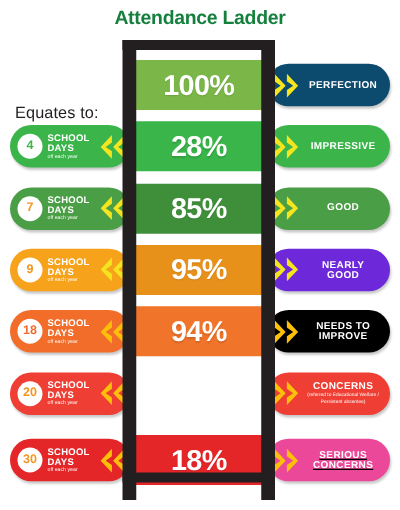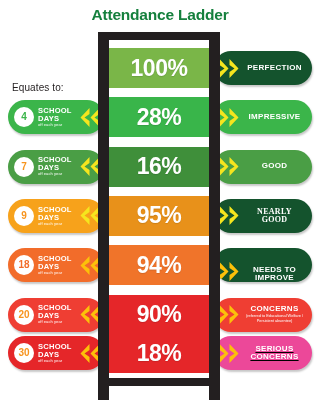"PERFECTION" div.right-pill { background: #14532d -> #0c4a6e }
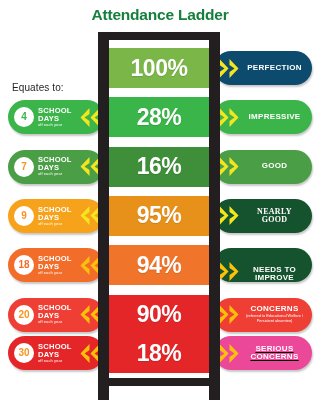"Equates to:" #equates-label { font-size: 10px -> 13px }
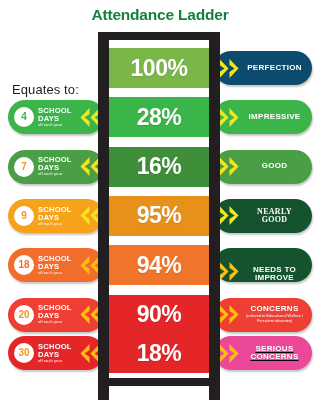"16%" span { text: 16% -> 85% }
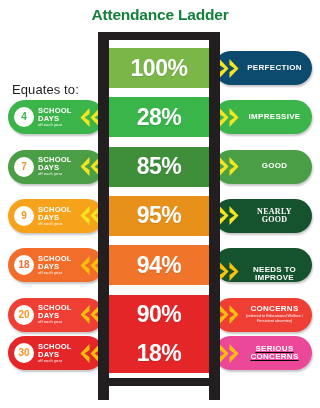"NEARLY" div.right-pill { background: #14532d -> #6d28d9; font-family: Liberation Serif, serif -> none }
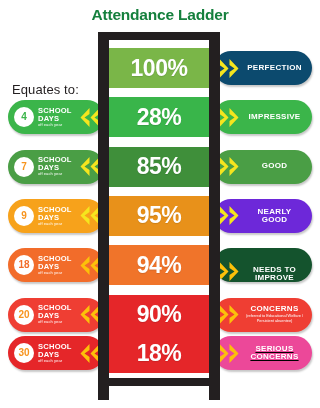"NEEDS TO" div.right-pill { align-items: flex-end -> none; background: #14532d -> #000000 }
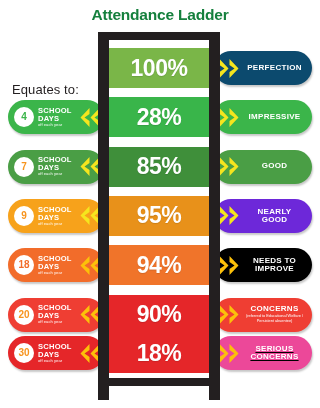"90%" div.rung { html: <div> <span>90%</span> </div> -> none }
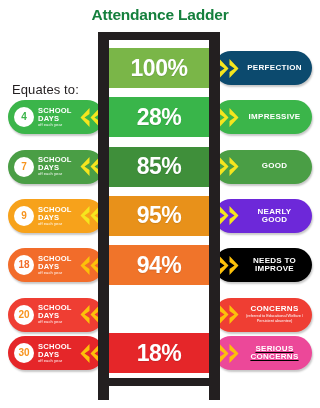"30" div.row { top: 331px -> 346px }
